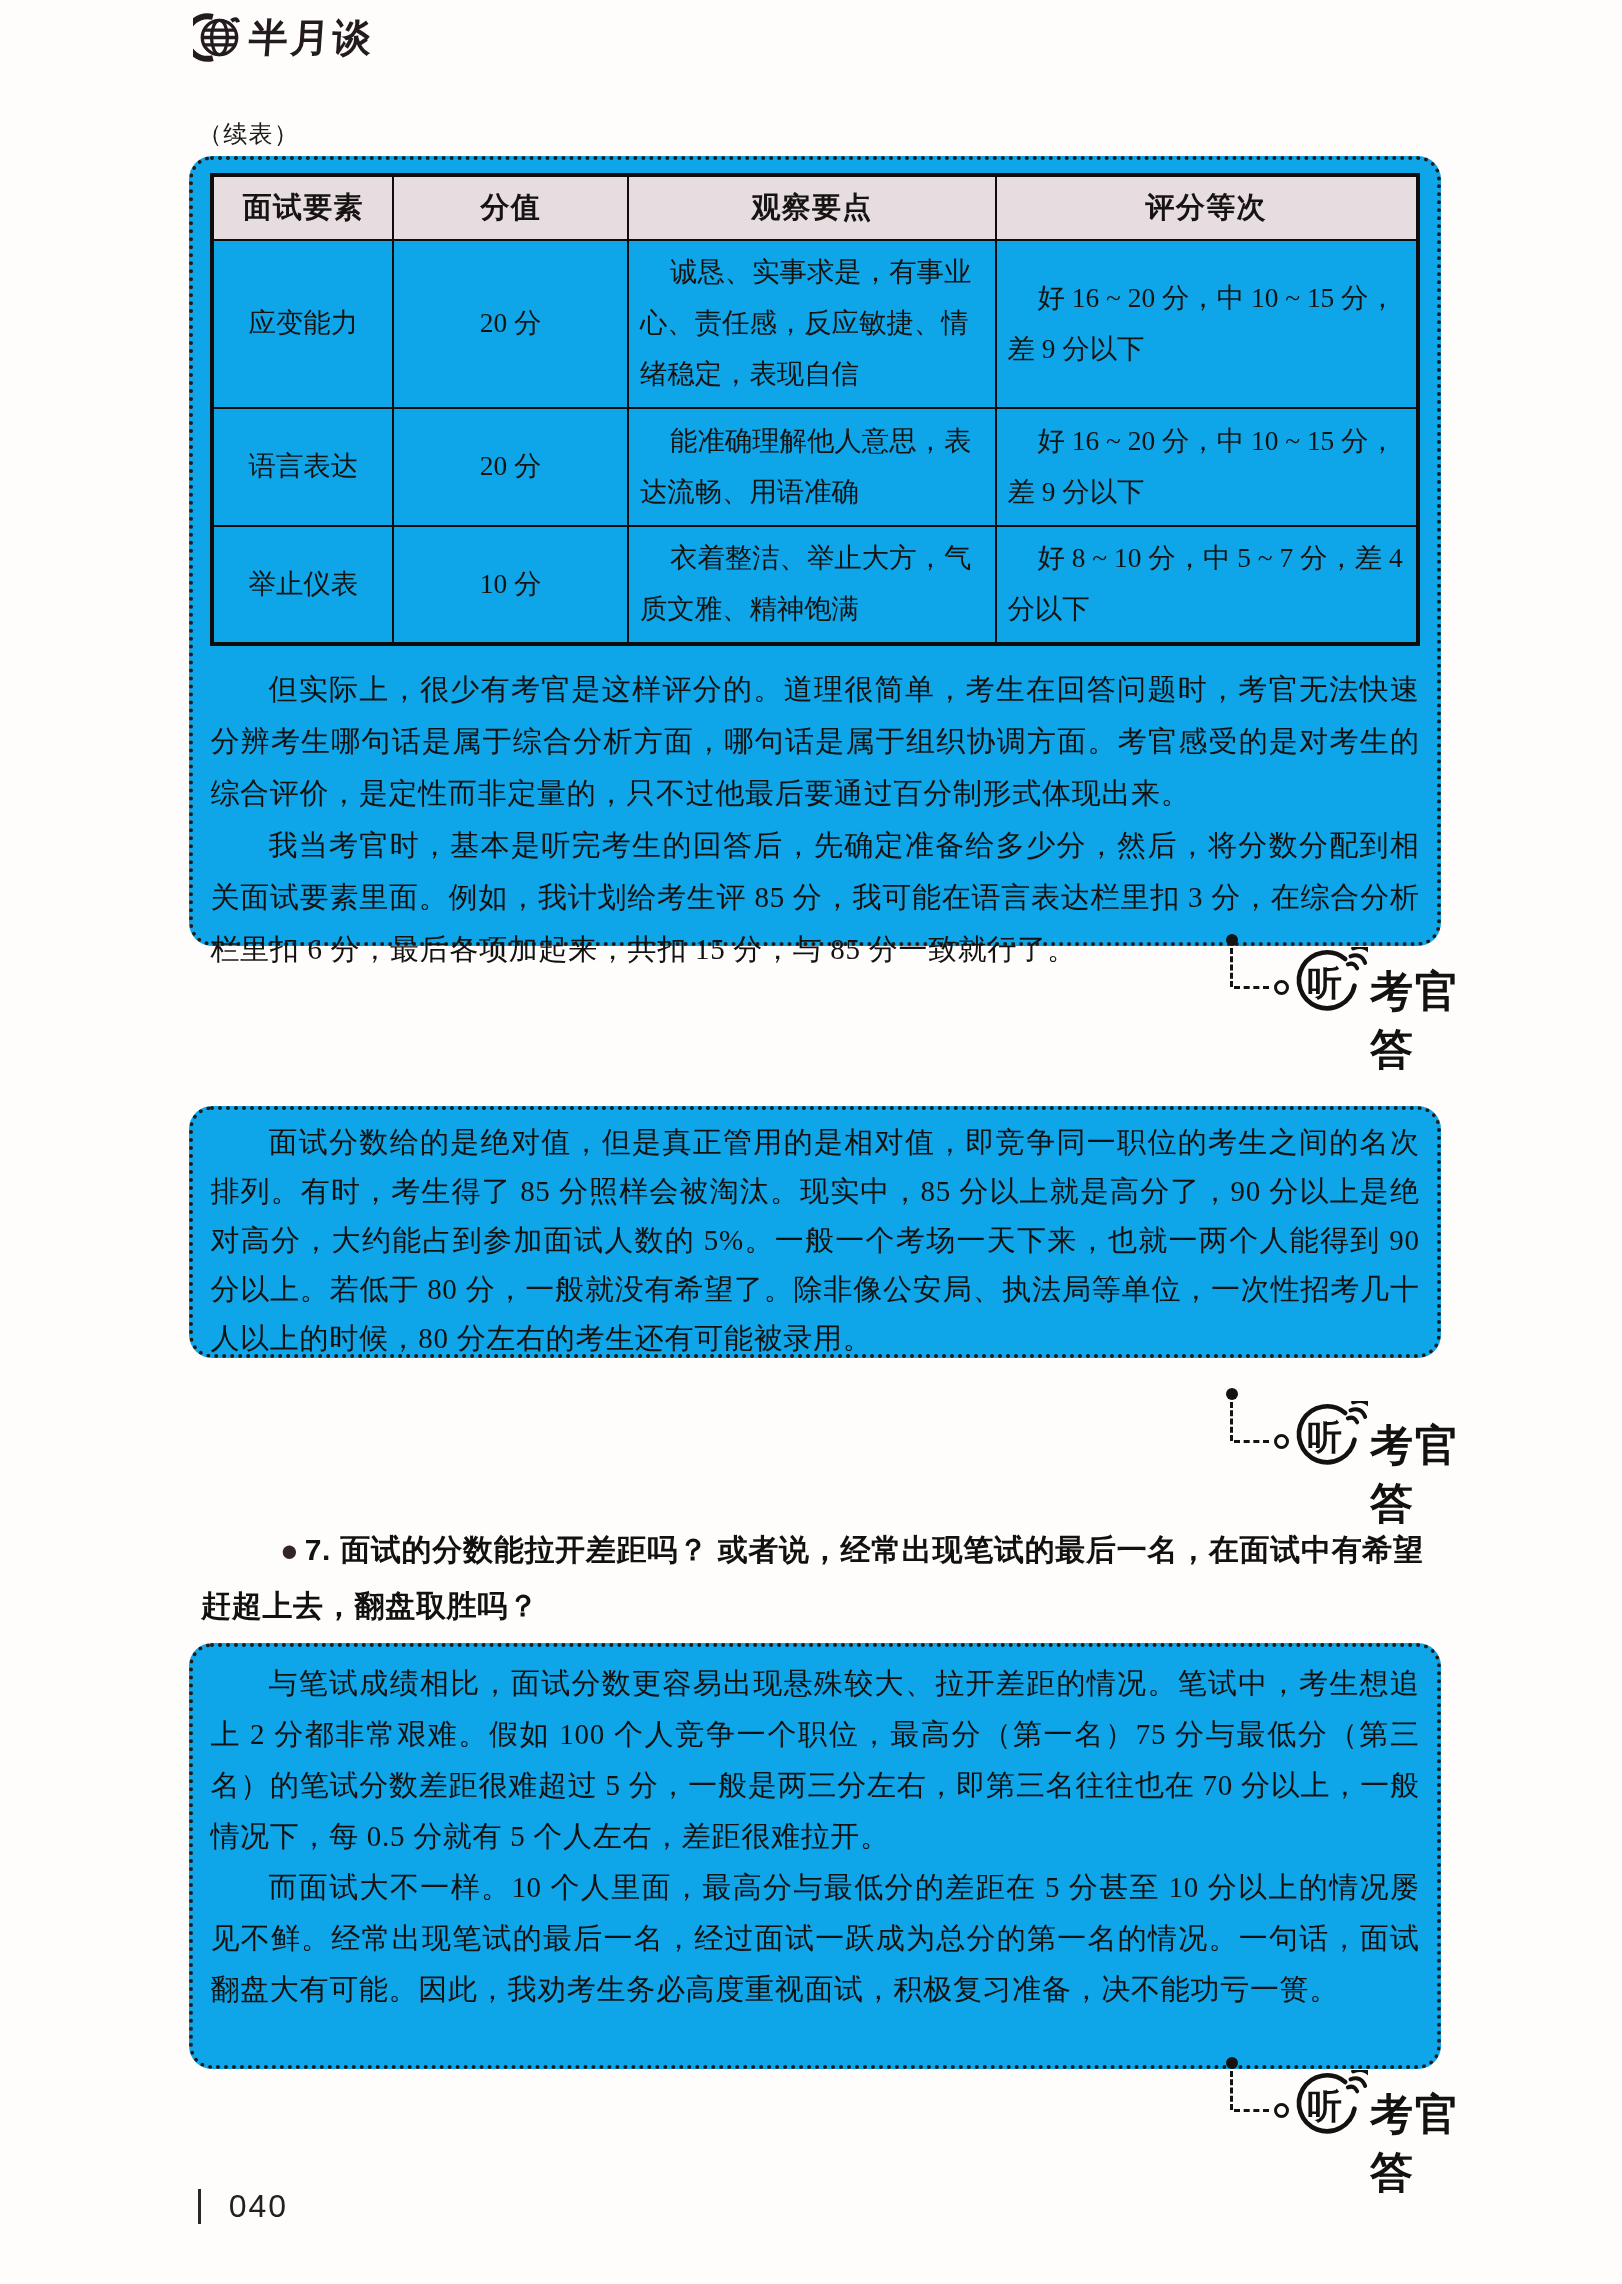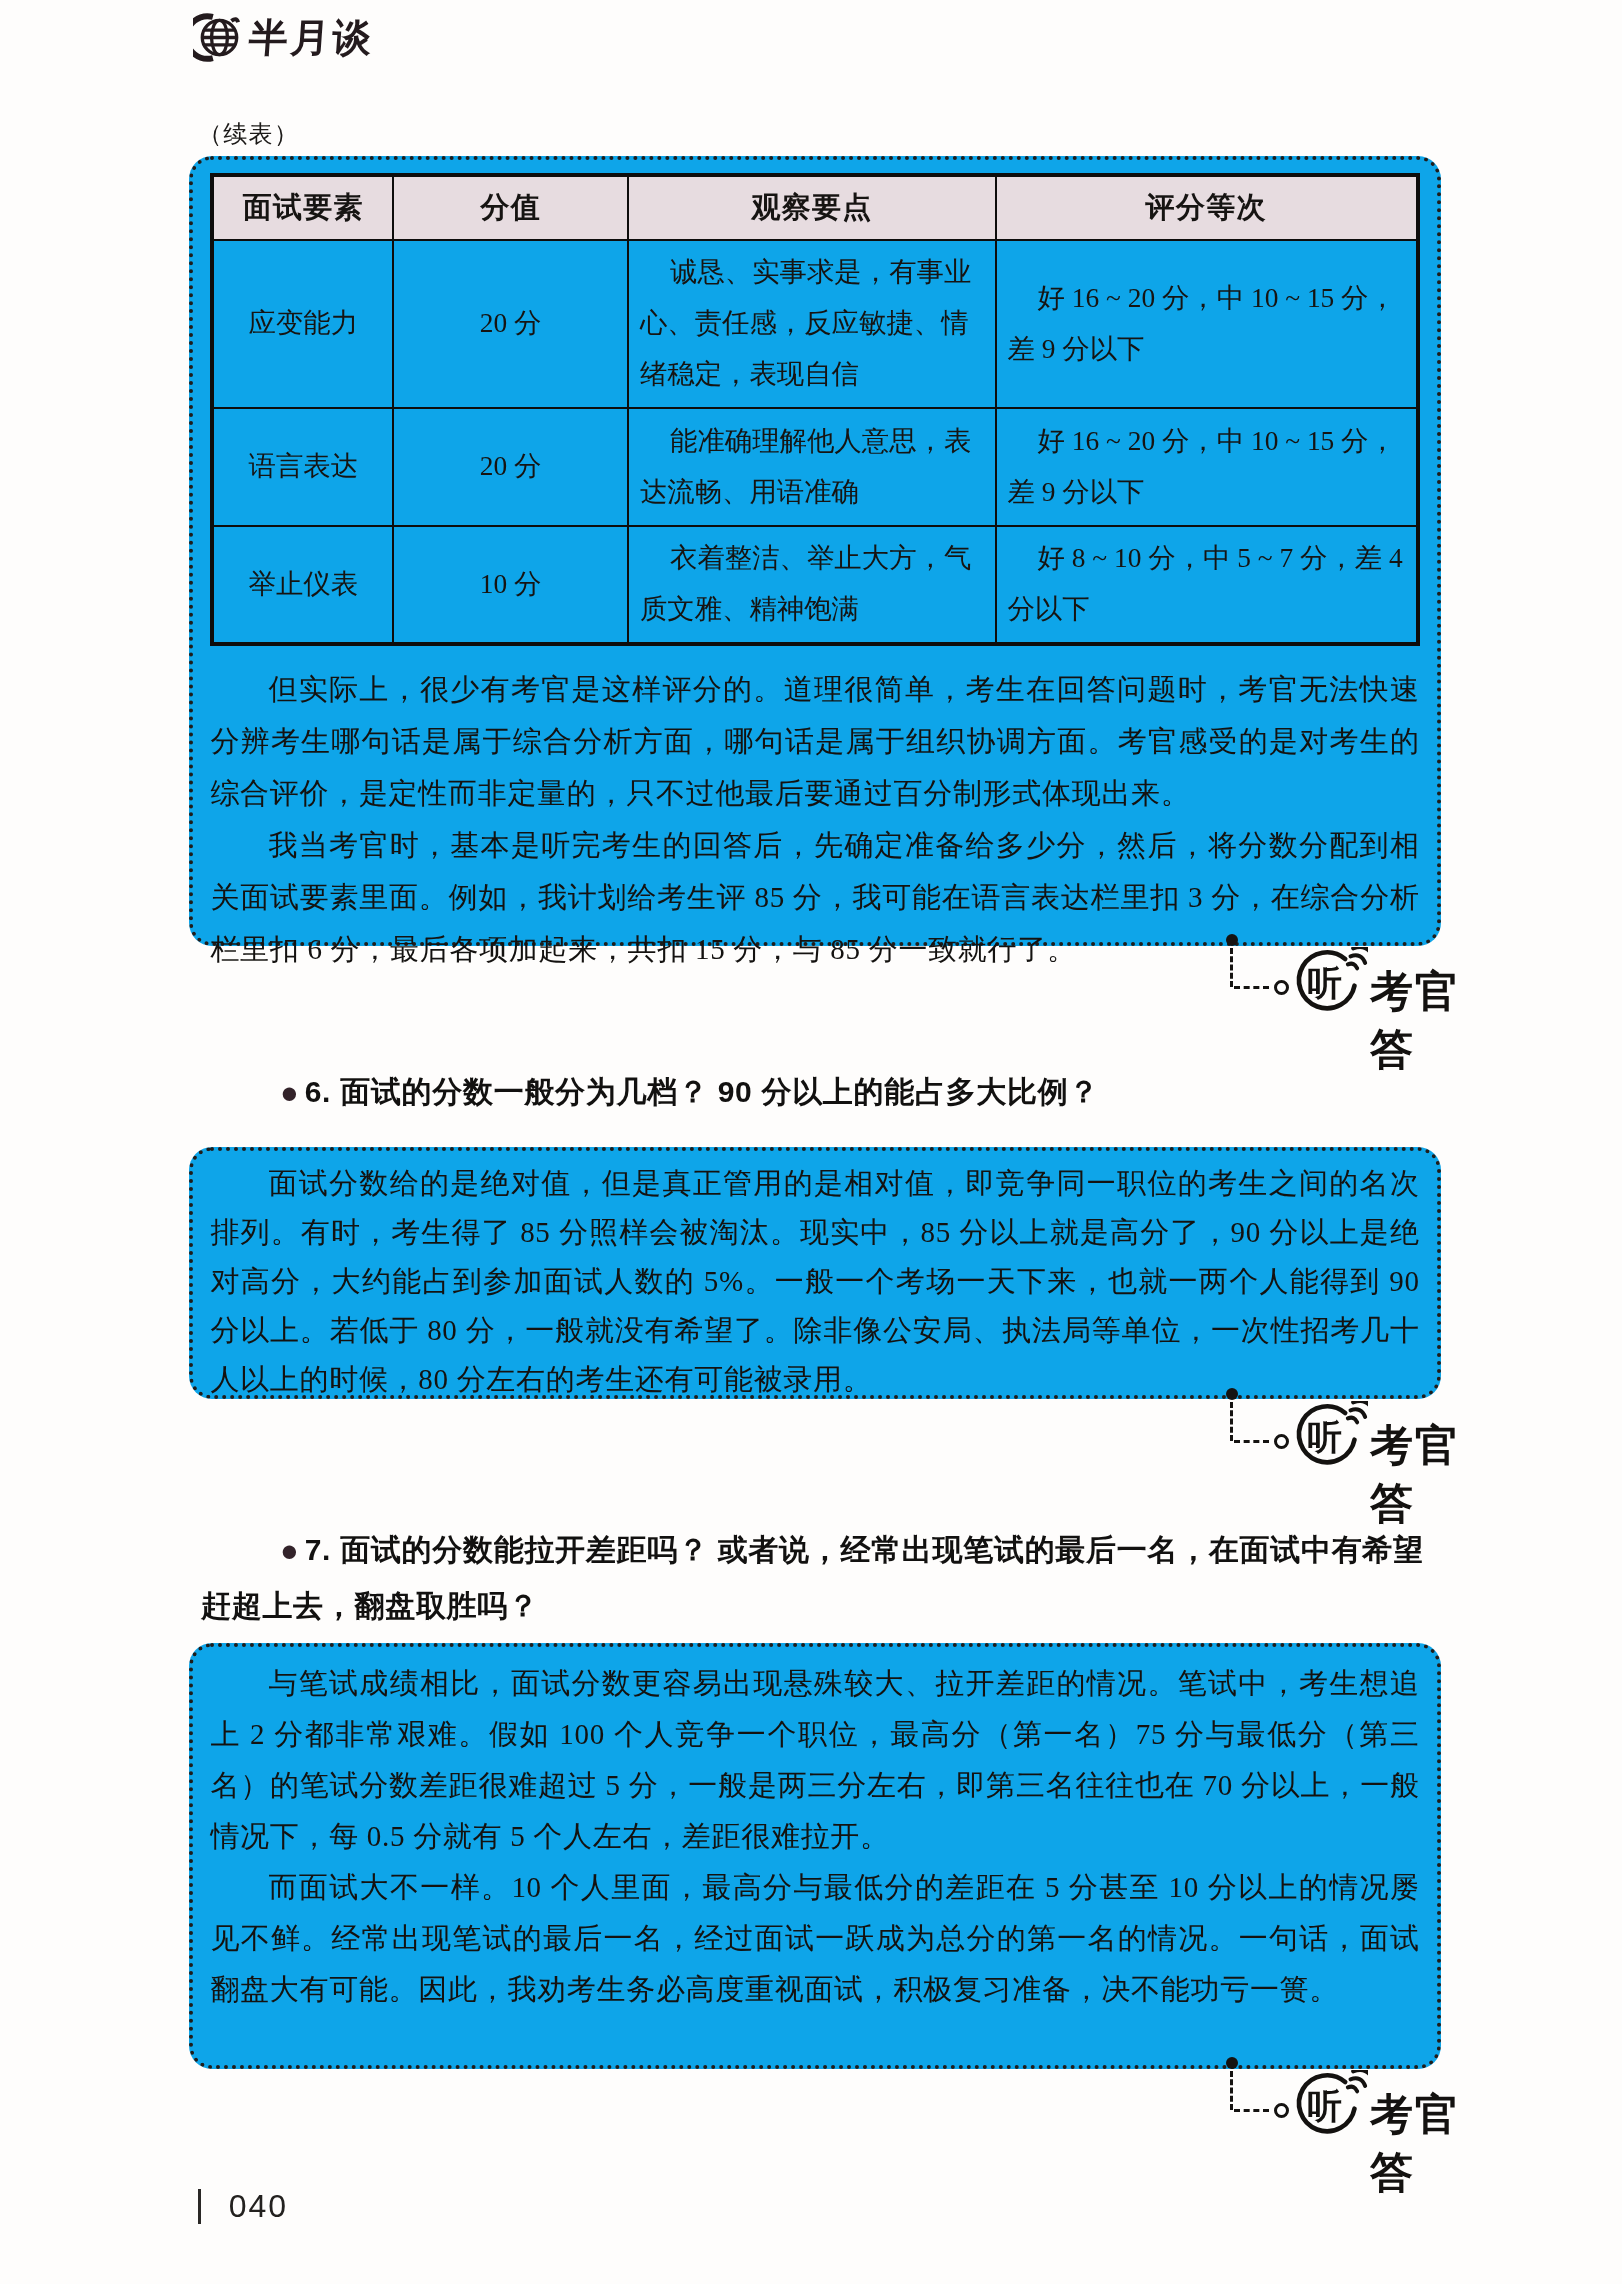"● 6. 面试的分数一般分为几档？ 90 分以上的能占多大比例？" p.question { html: <p><span>●</span><span>6.</span> <span>面试的分数一般分为几档？ 90 分以上的能占多大比例？</span></p> -> none }
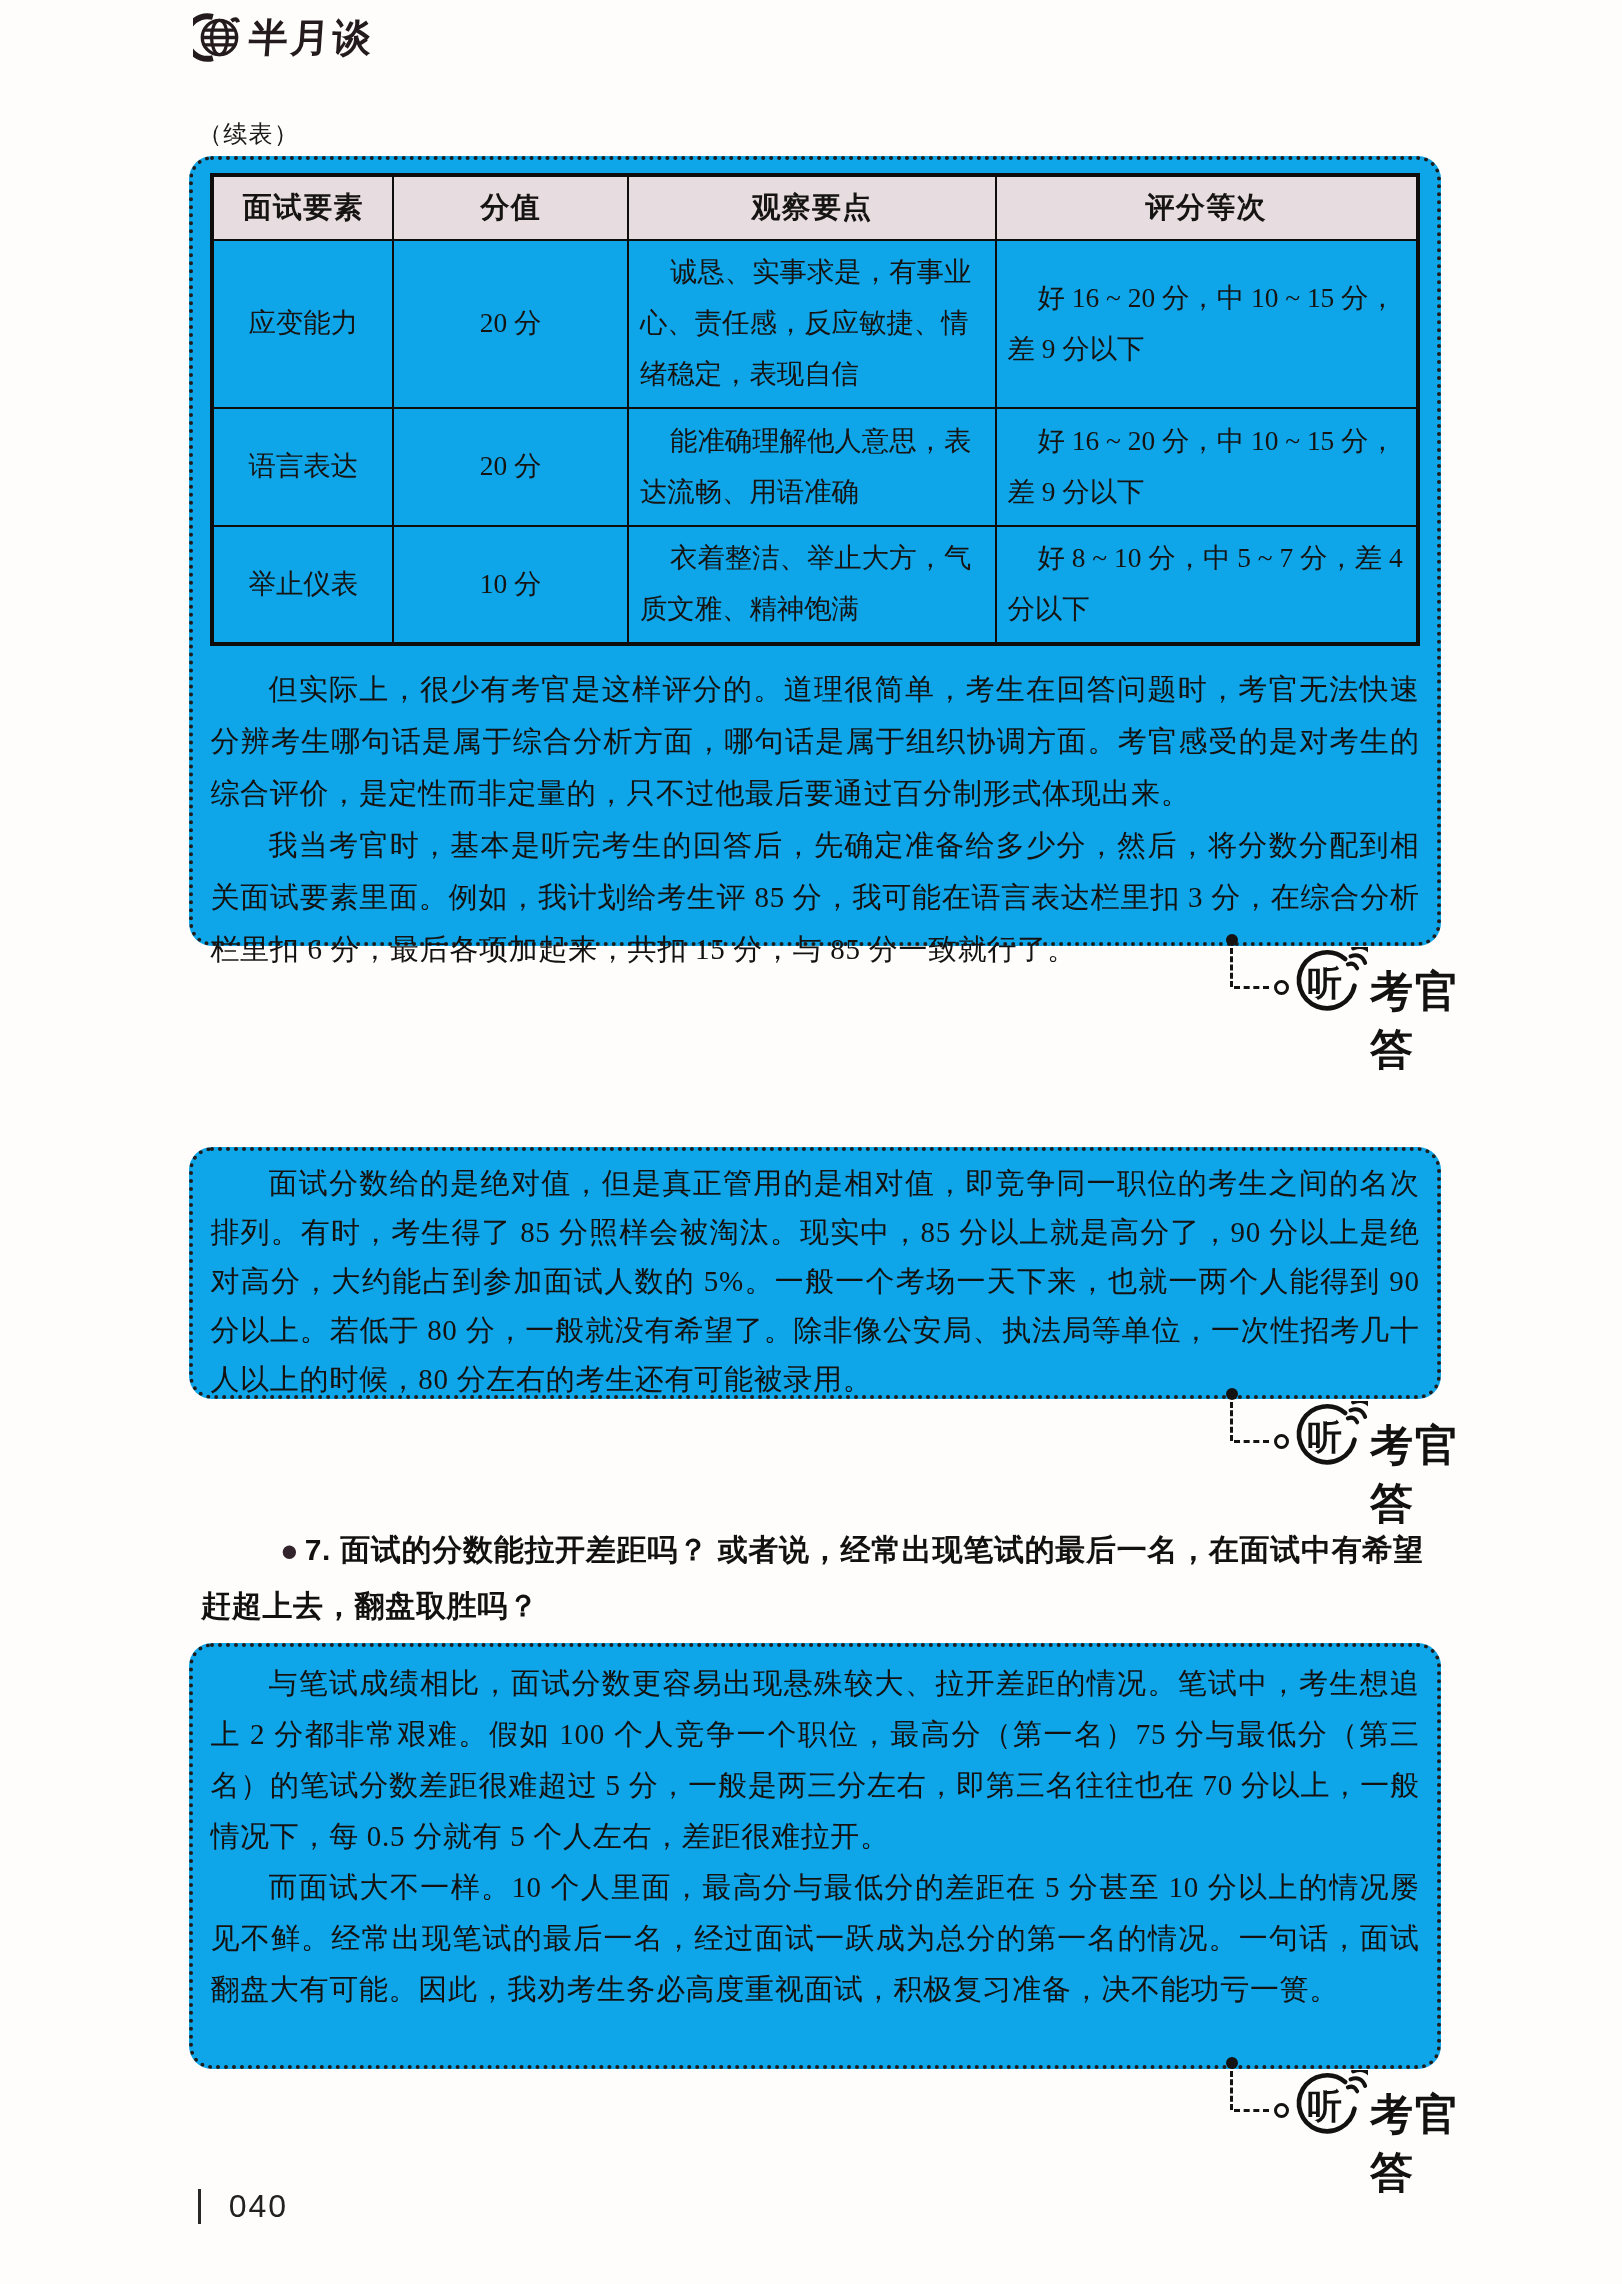"面试分数给的是绝对值，但是真正管用的是相对值，即竞争同一职位的考生之间的名次排列" .box2 { top: 1147px -> 1106px }
